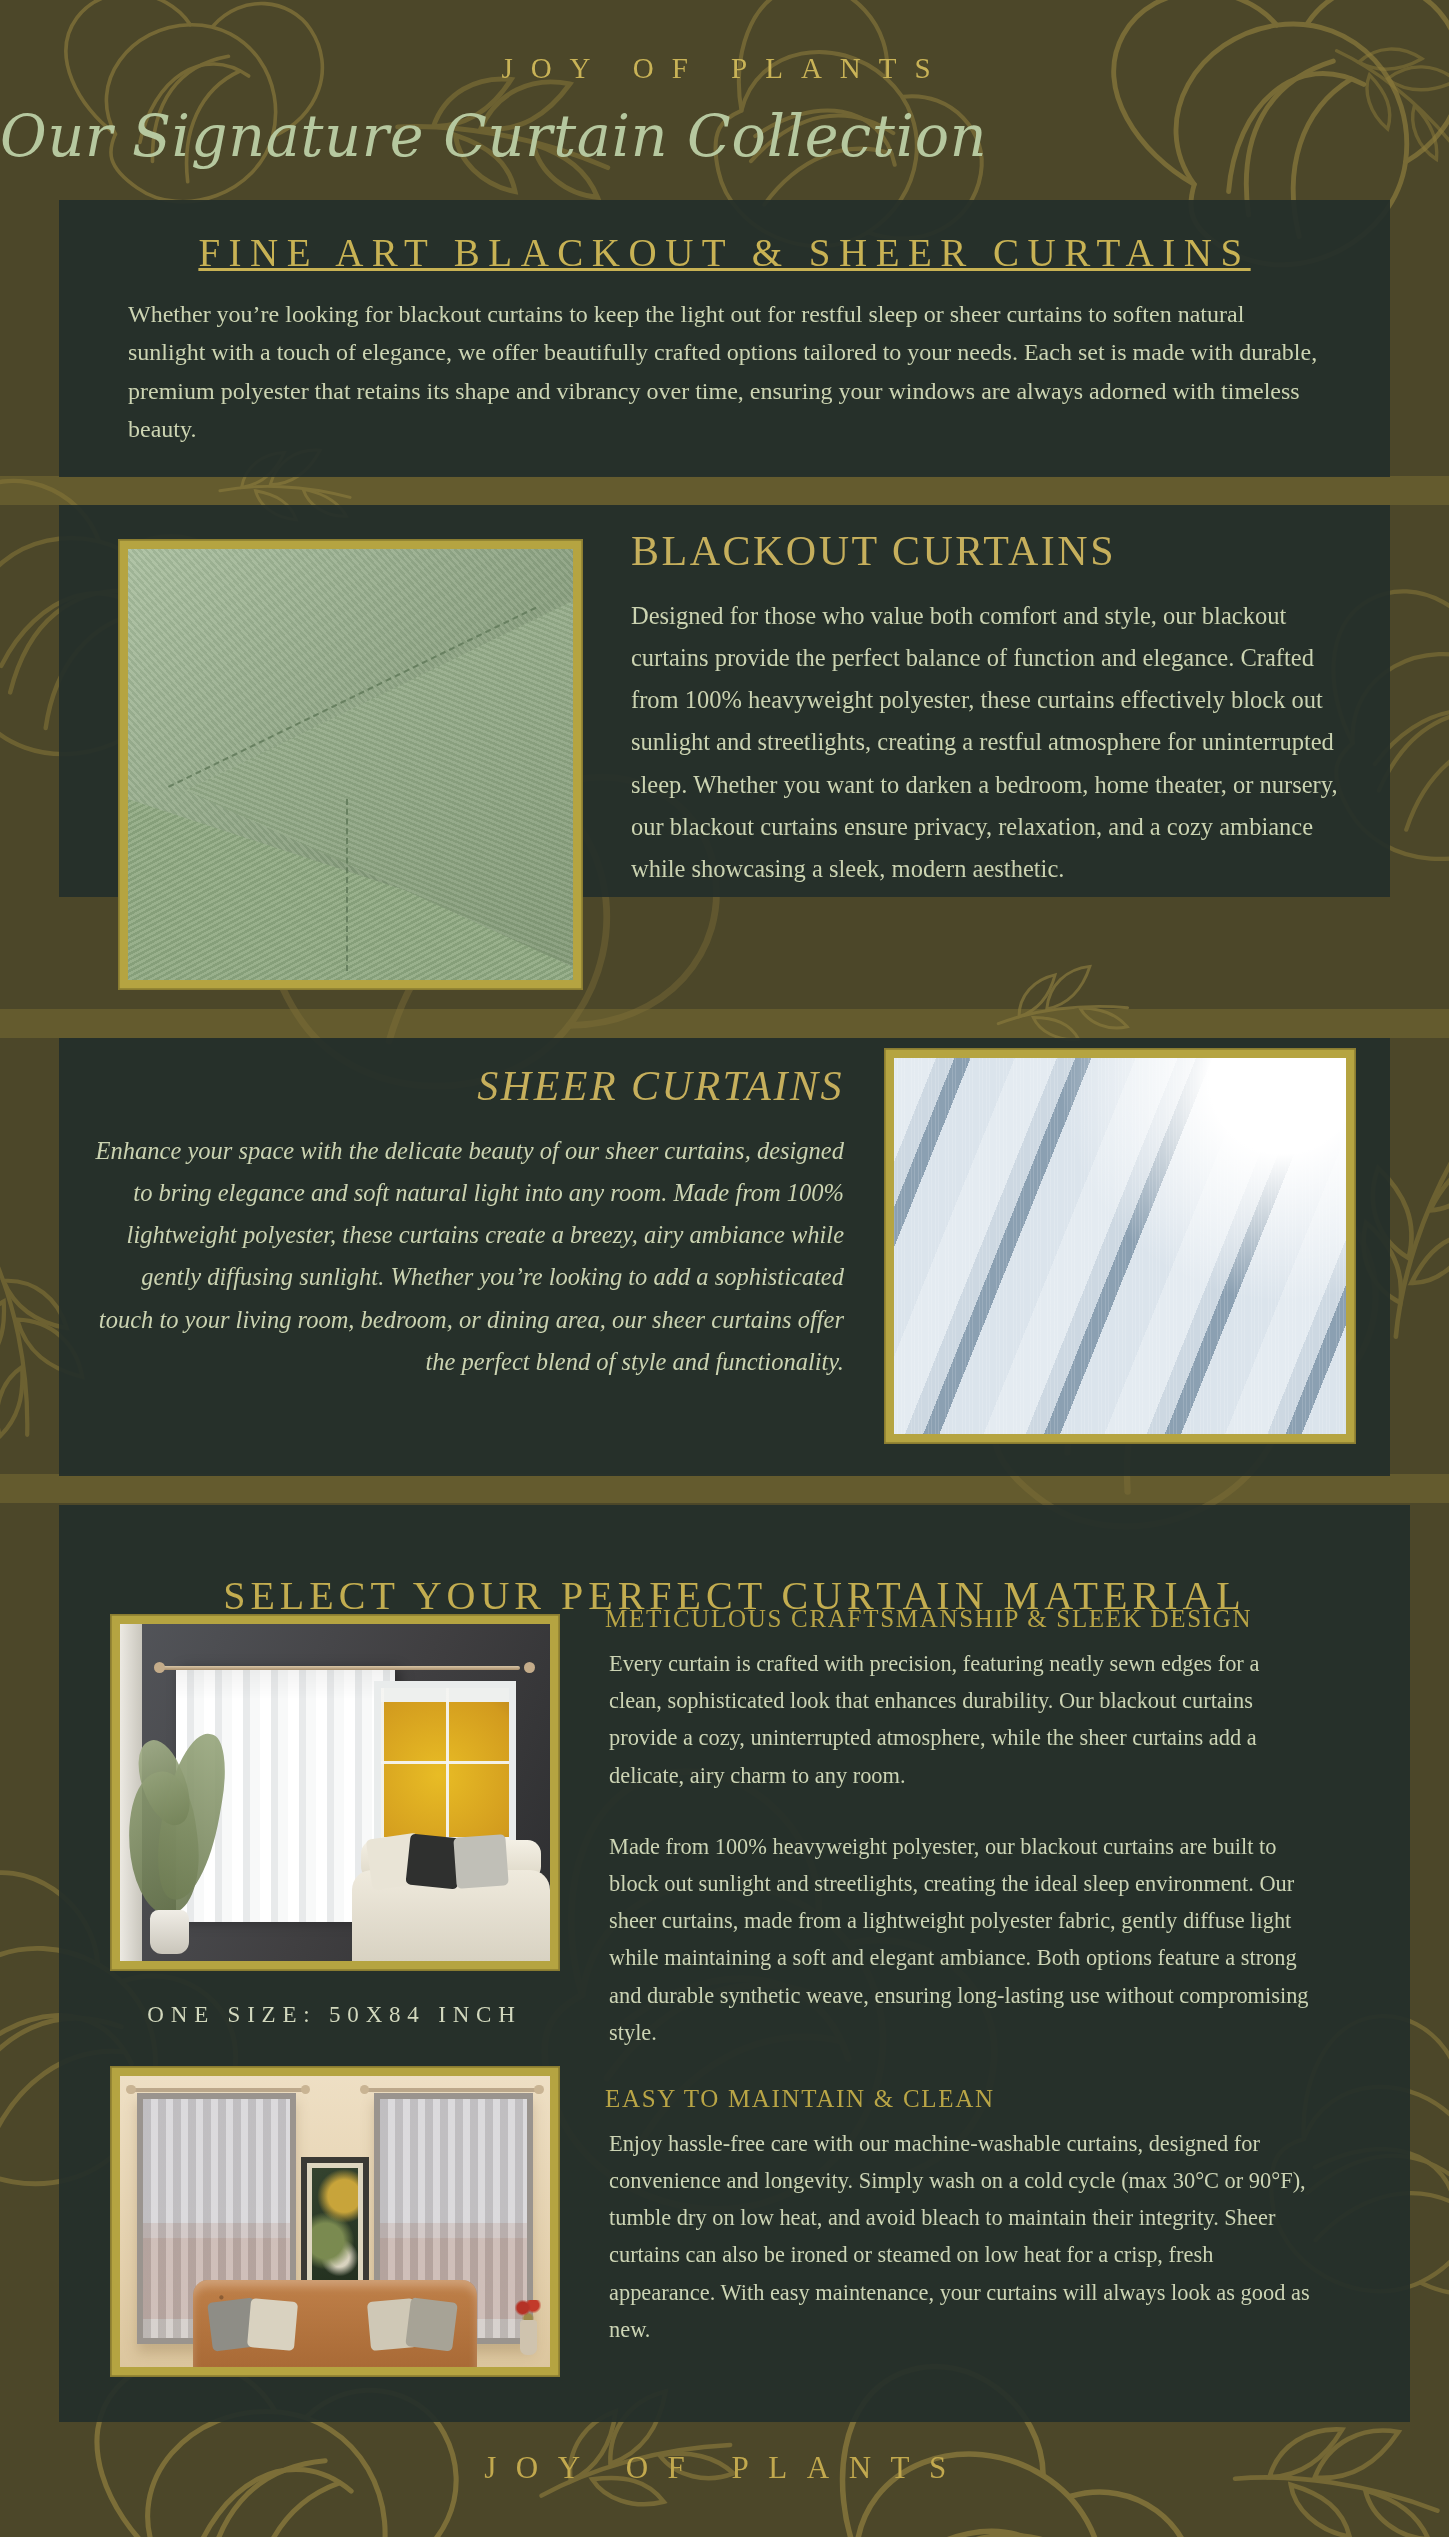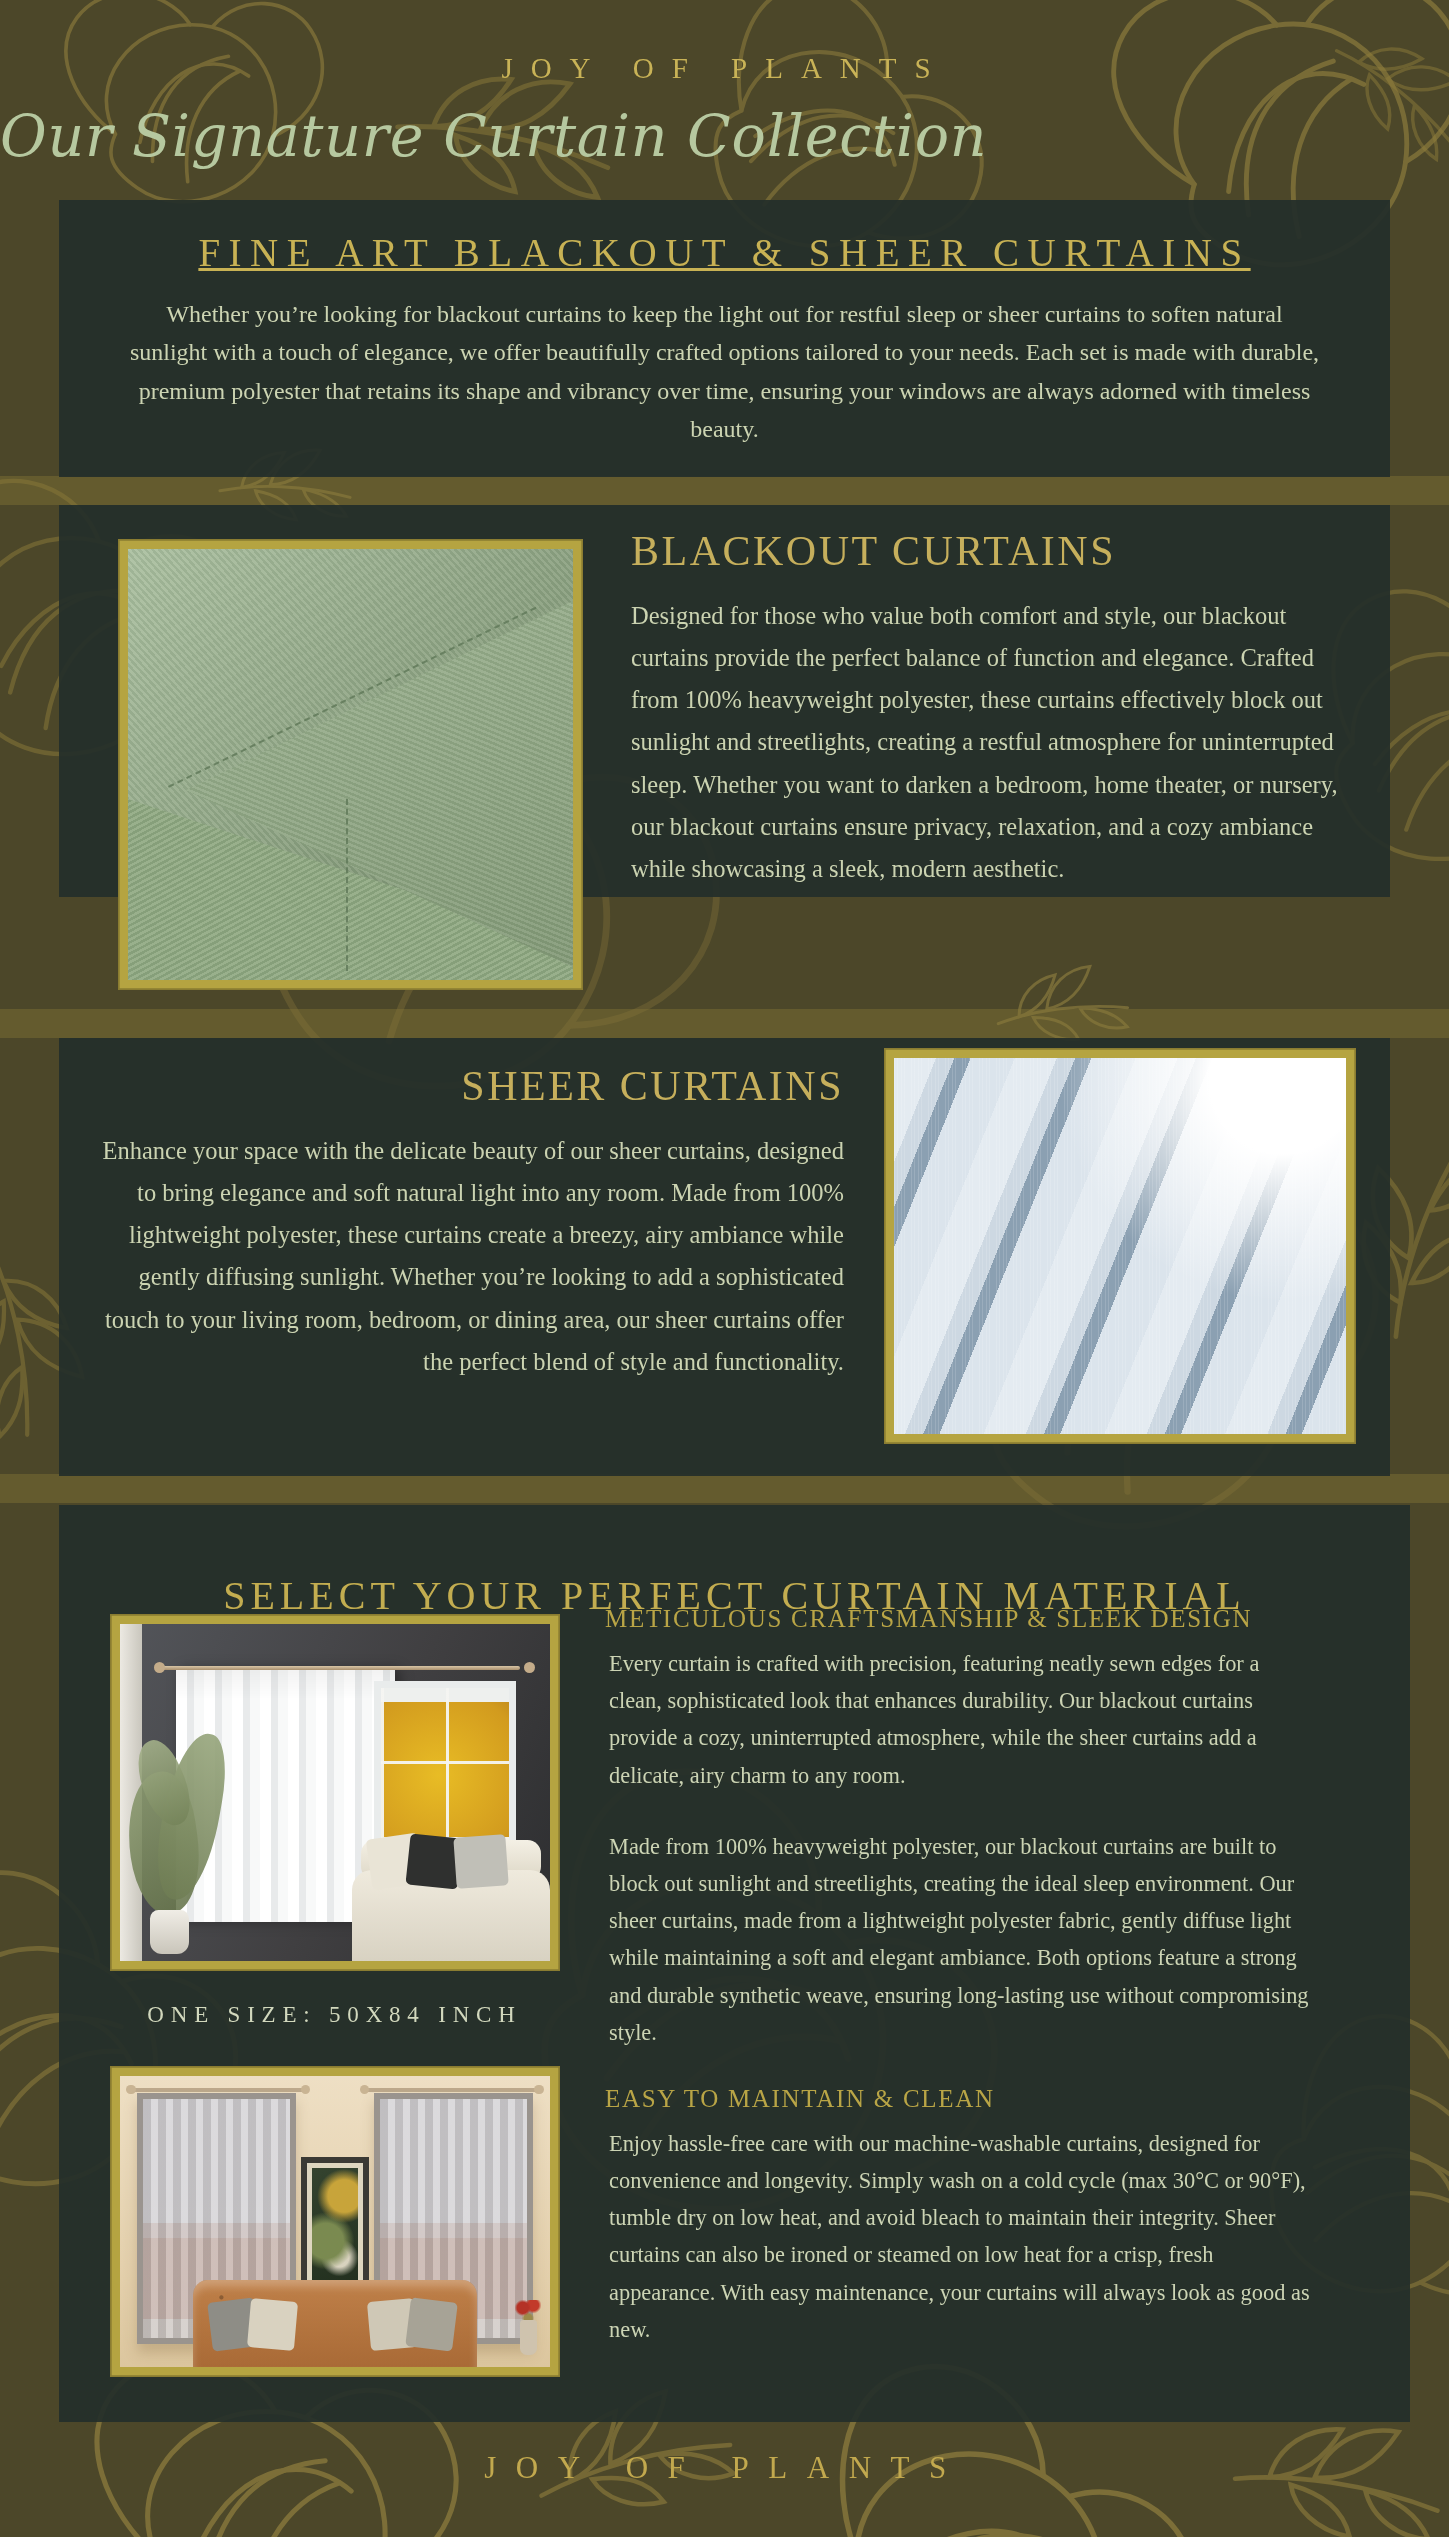"Whether you’re looking for blackout" .intro-p { text-align: center -> none }
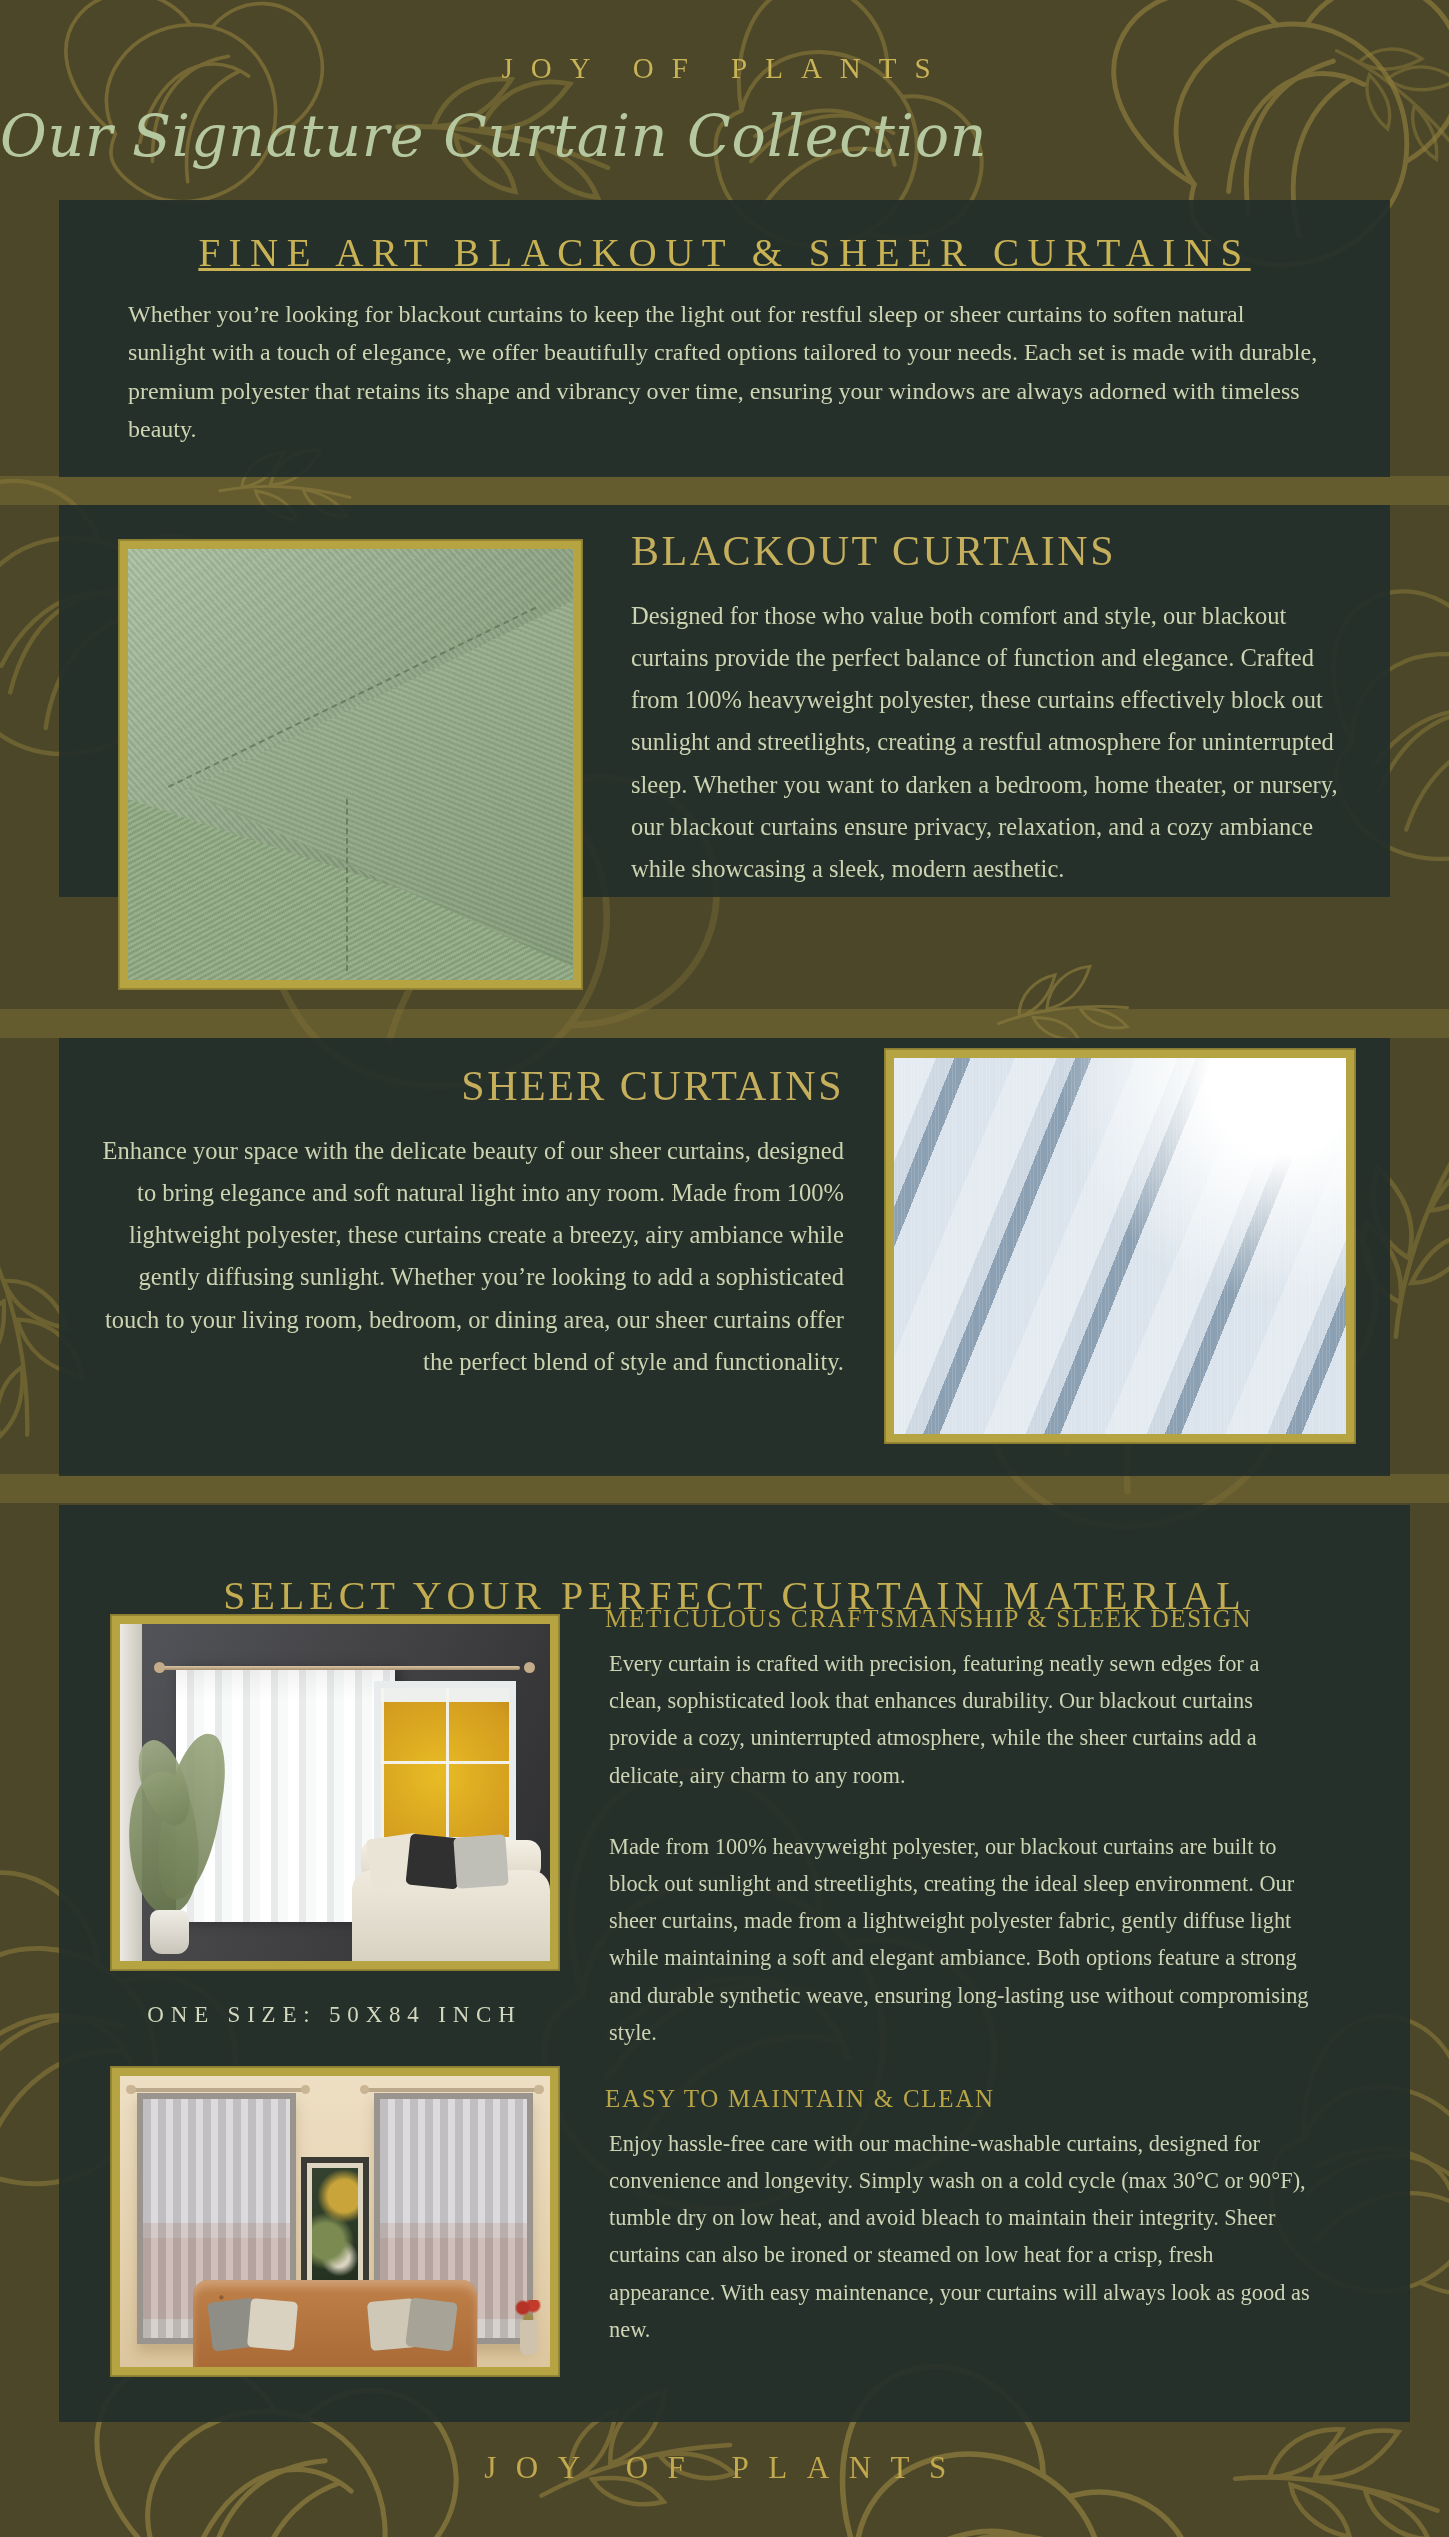"SHEER CURTAINS" .sh-text { font-style: none -> italic }
